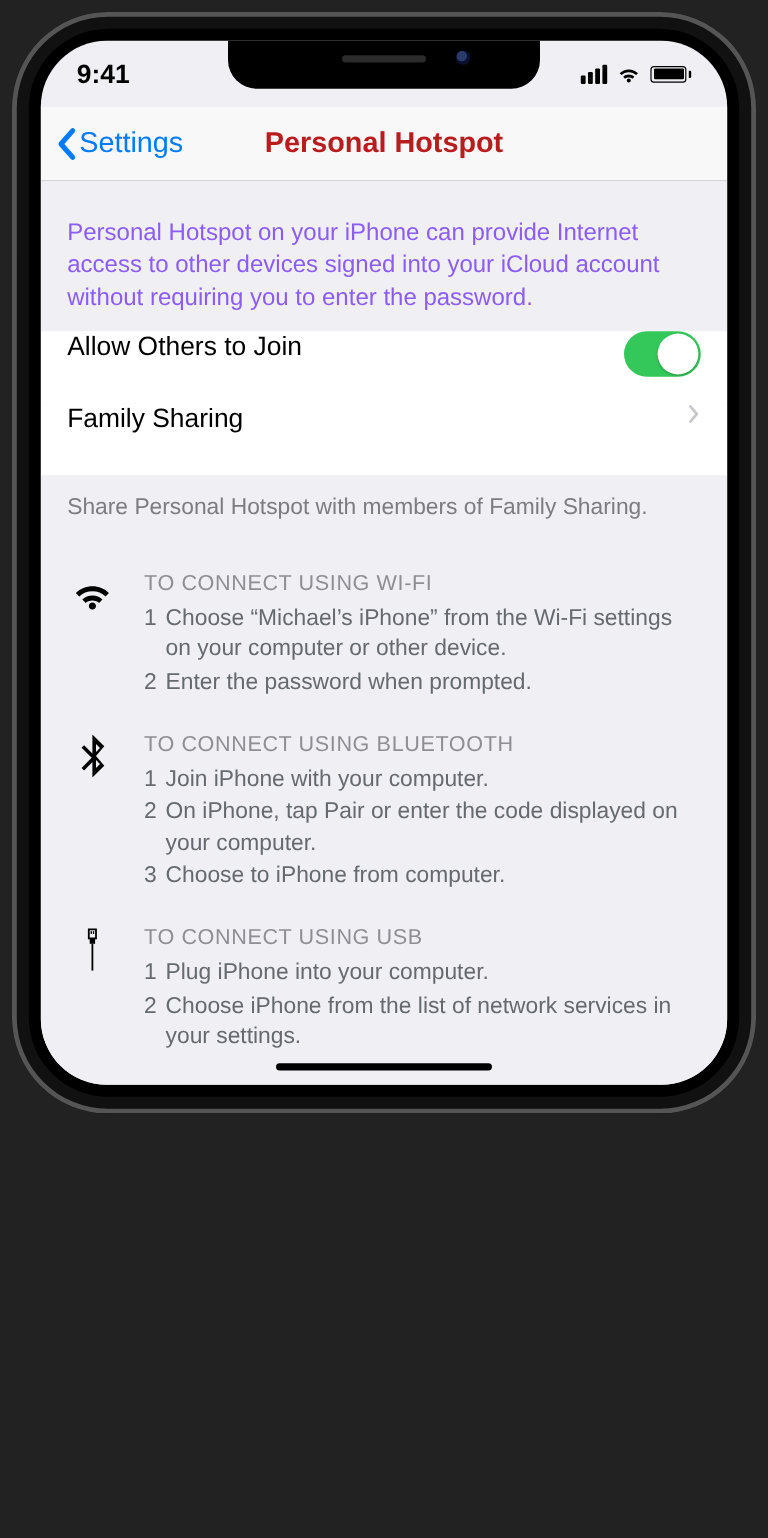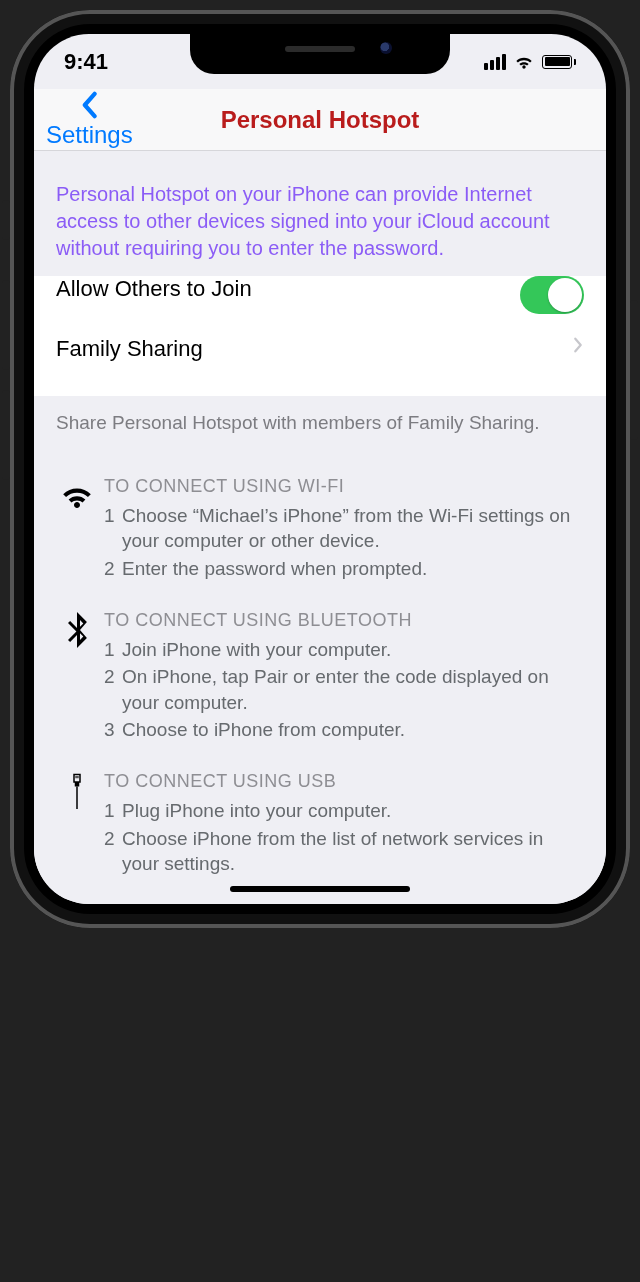"Settings" .back { flex-direction: column -> none }
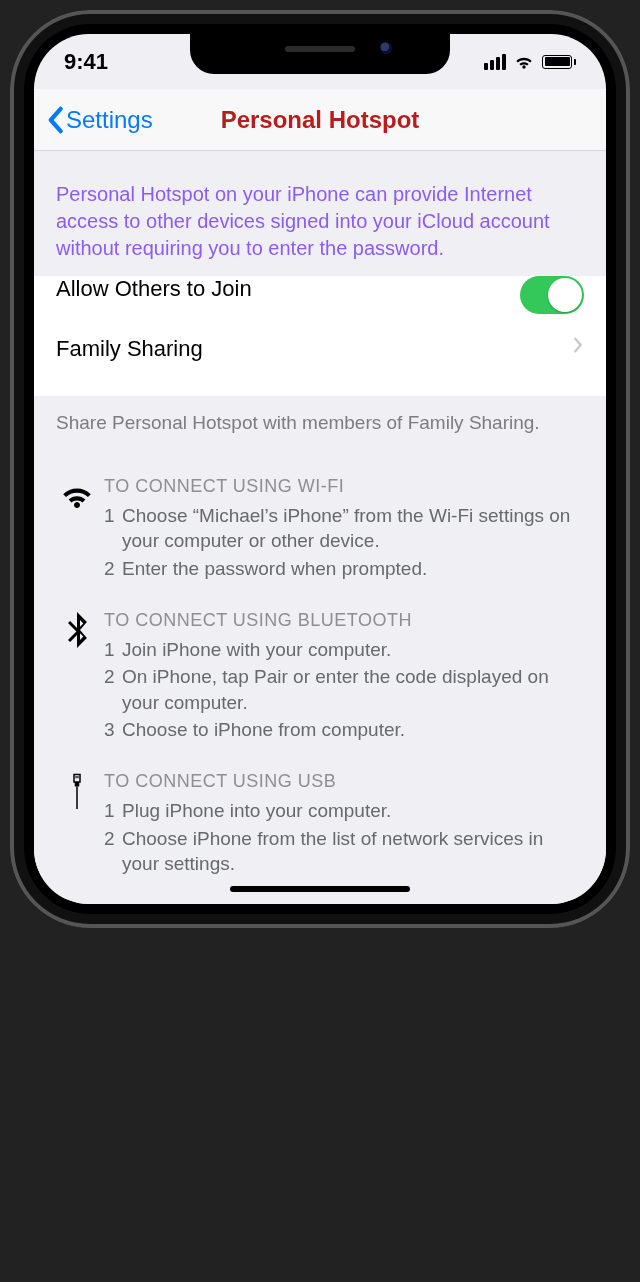"TO CONNECT USING WI-FI" .ins-block { gap: 6px -> 22px }
